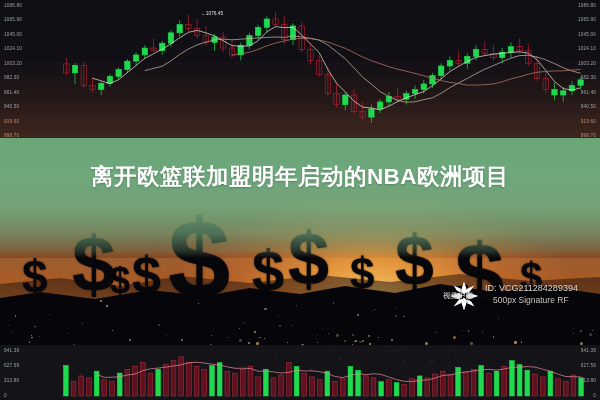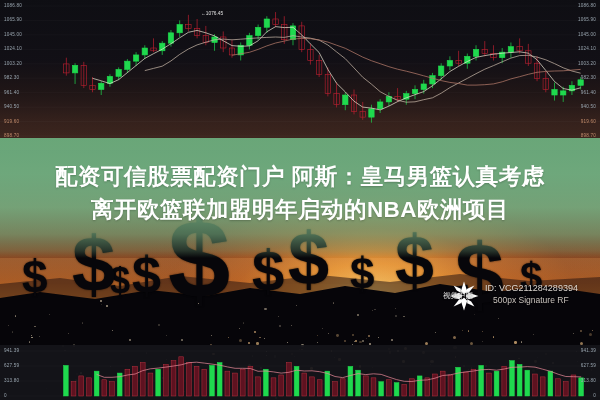"配资可信股票配资门户 阿斯：皇马男篮认真考虑" span.ln { html: <span>配资可信股票配资门户 阿斯：皇马男篮认真考虑</span> -> none }
